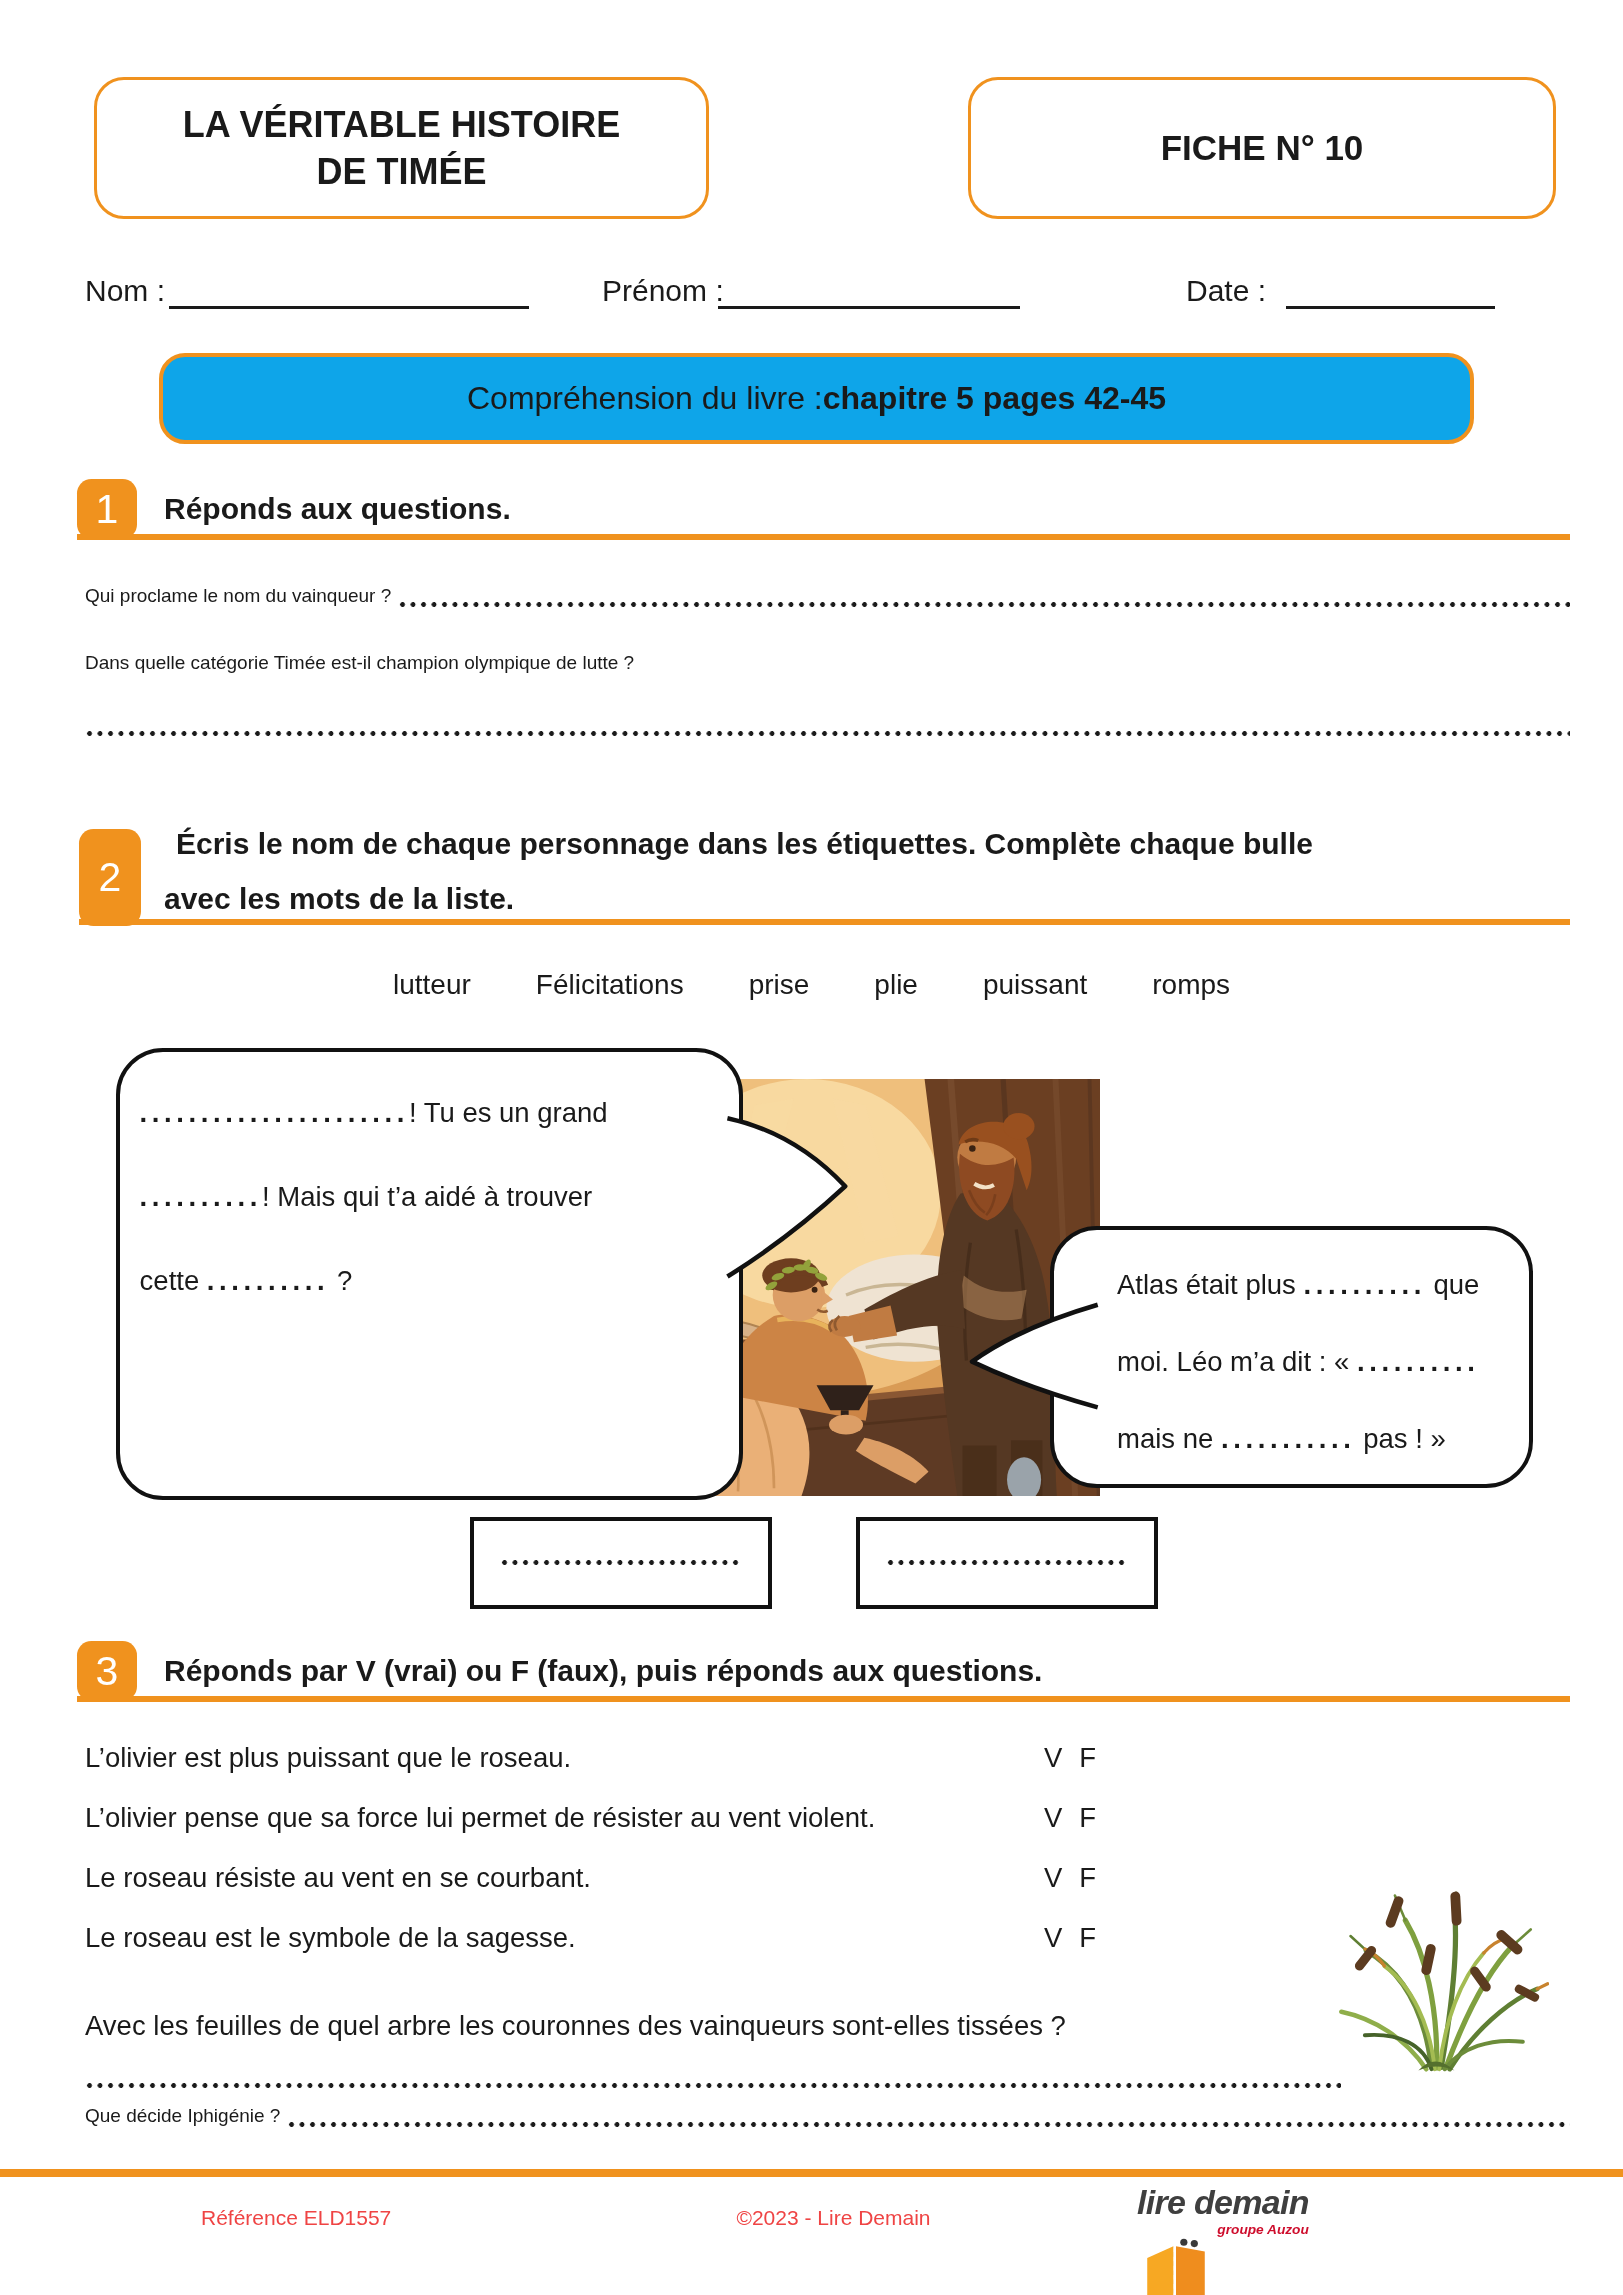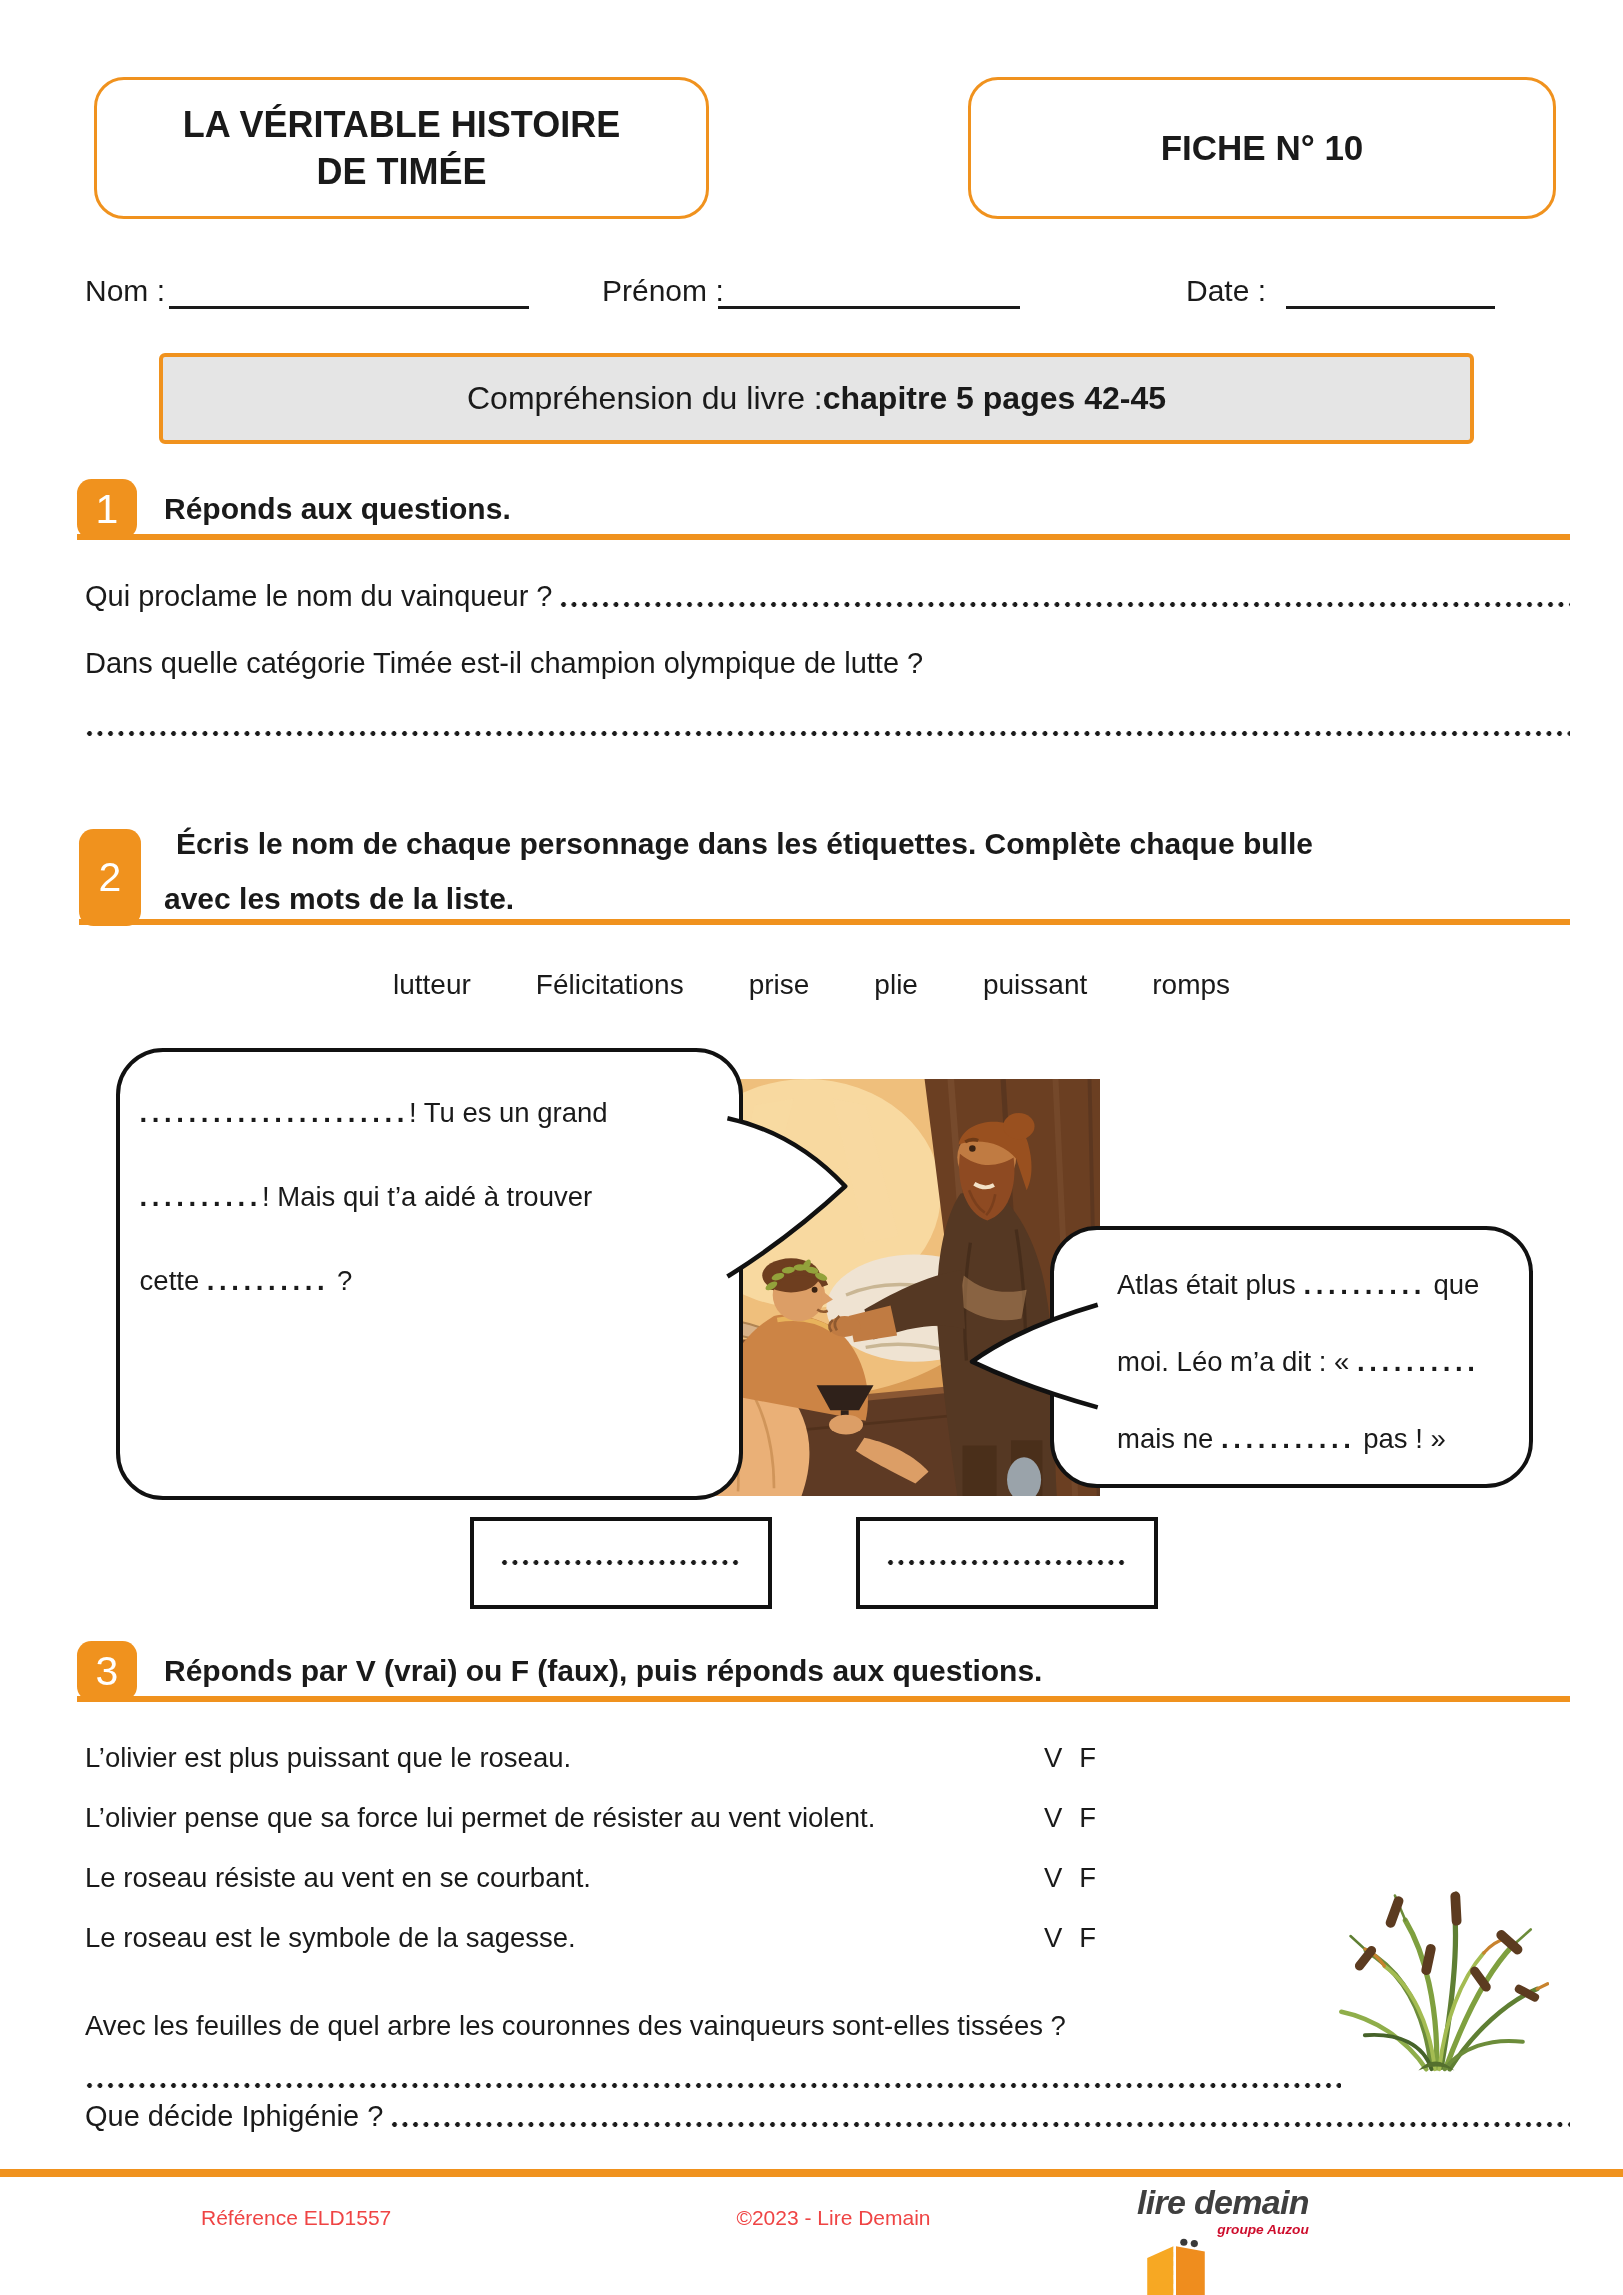"Compréhension du livre :" .subtitle-box { background: #e5e5e5 -> #0ea5e9; border-radius: 6px -> 26px }
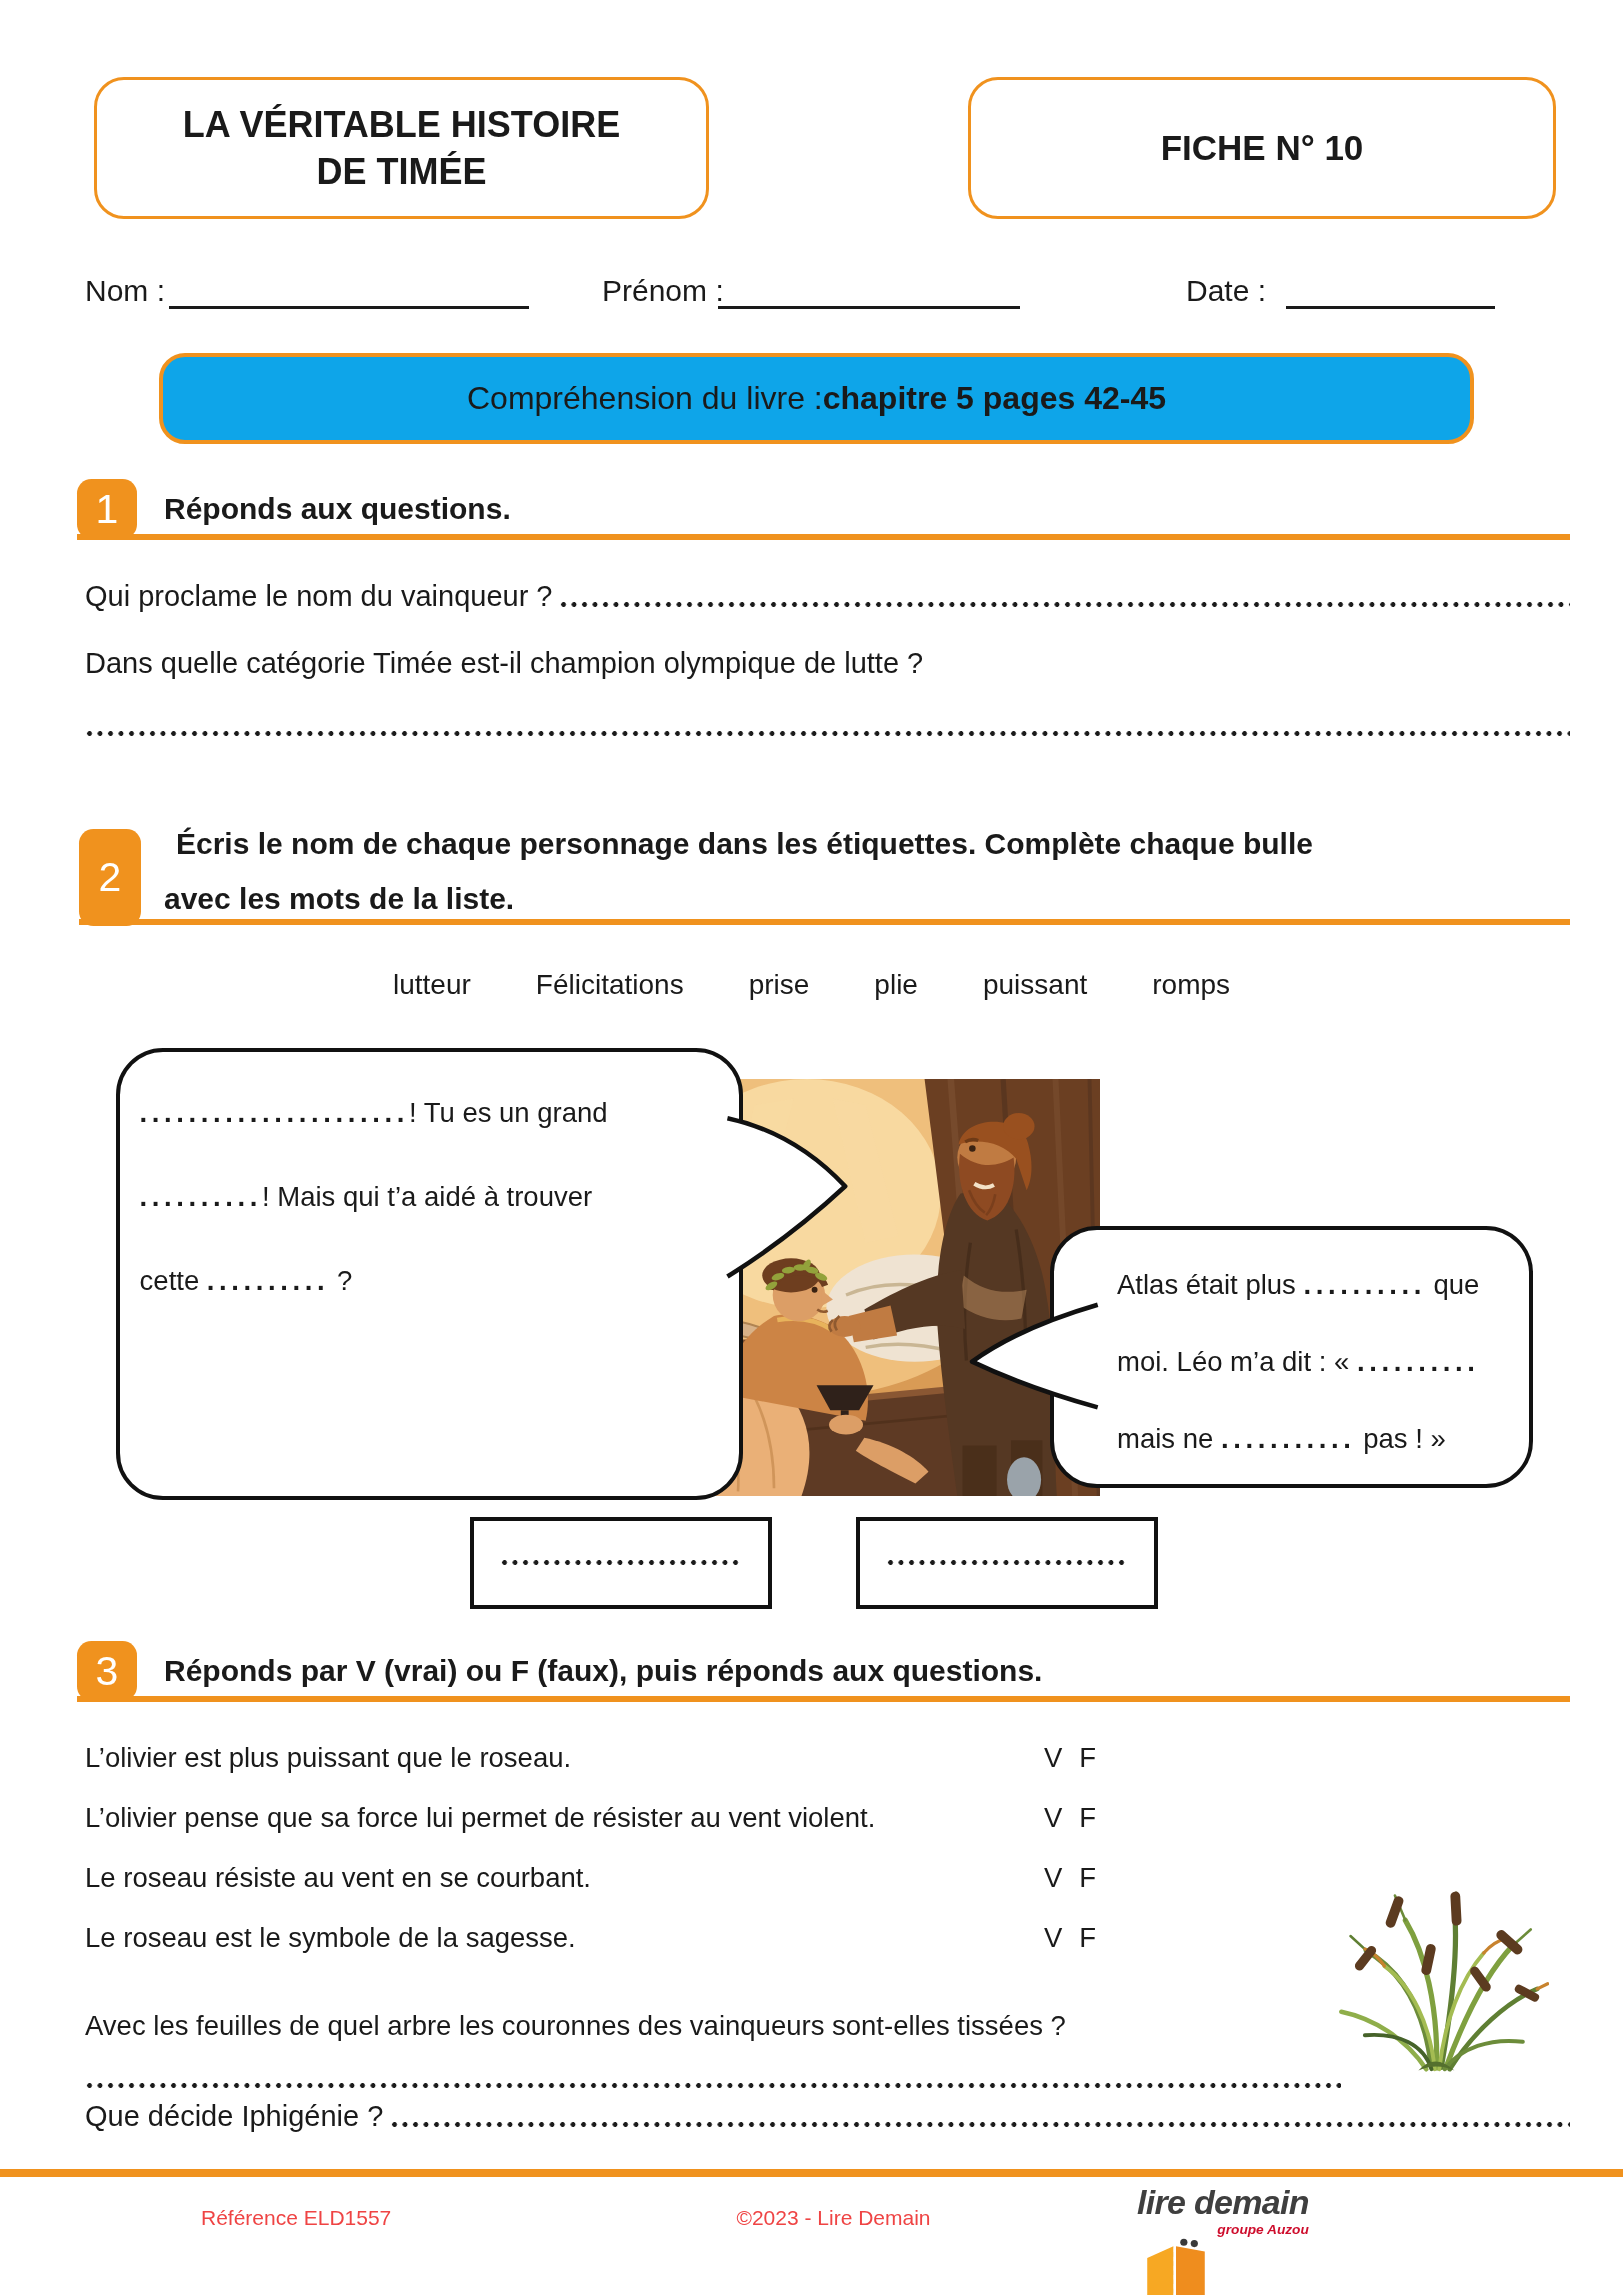"Qui proclame le nom du" .q-row { font-size: 29px -> 19px }
